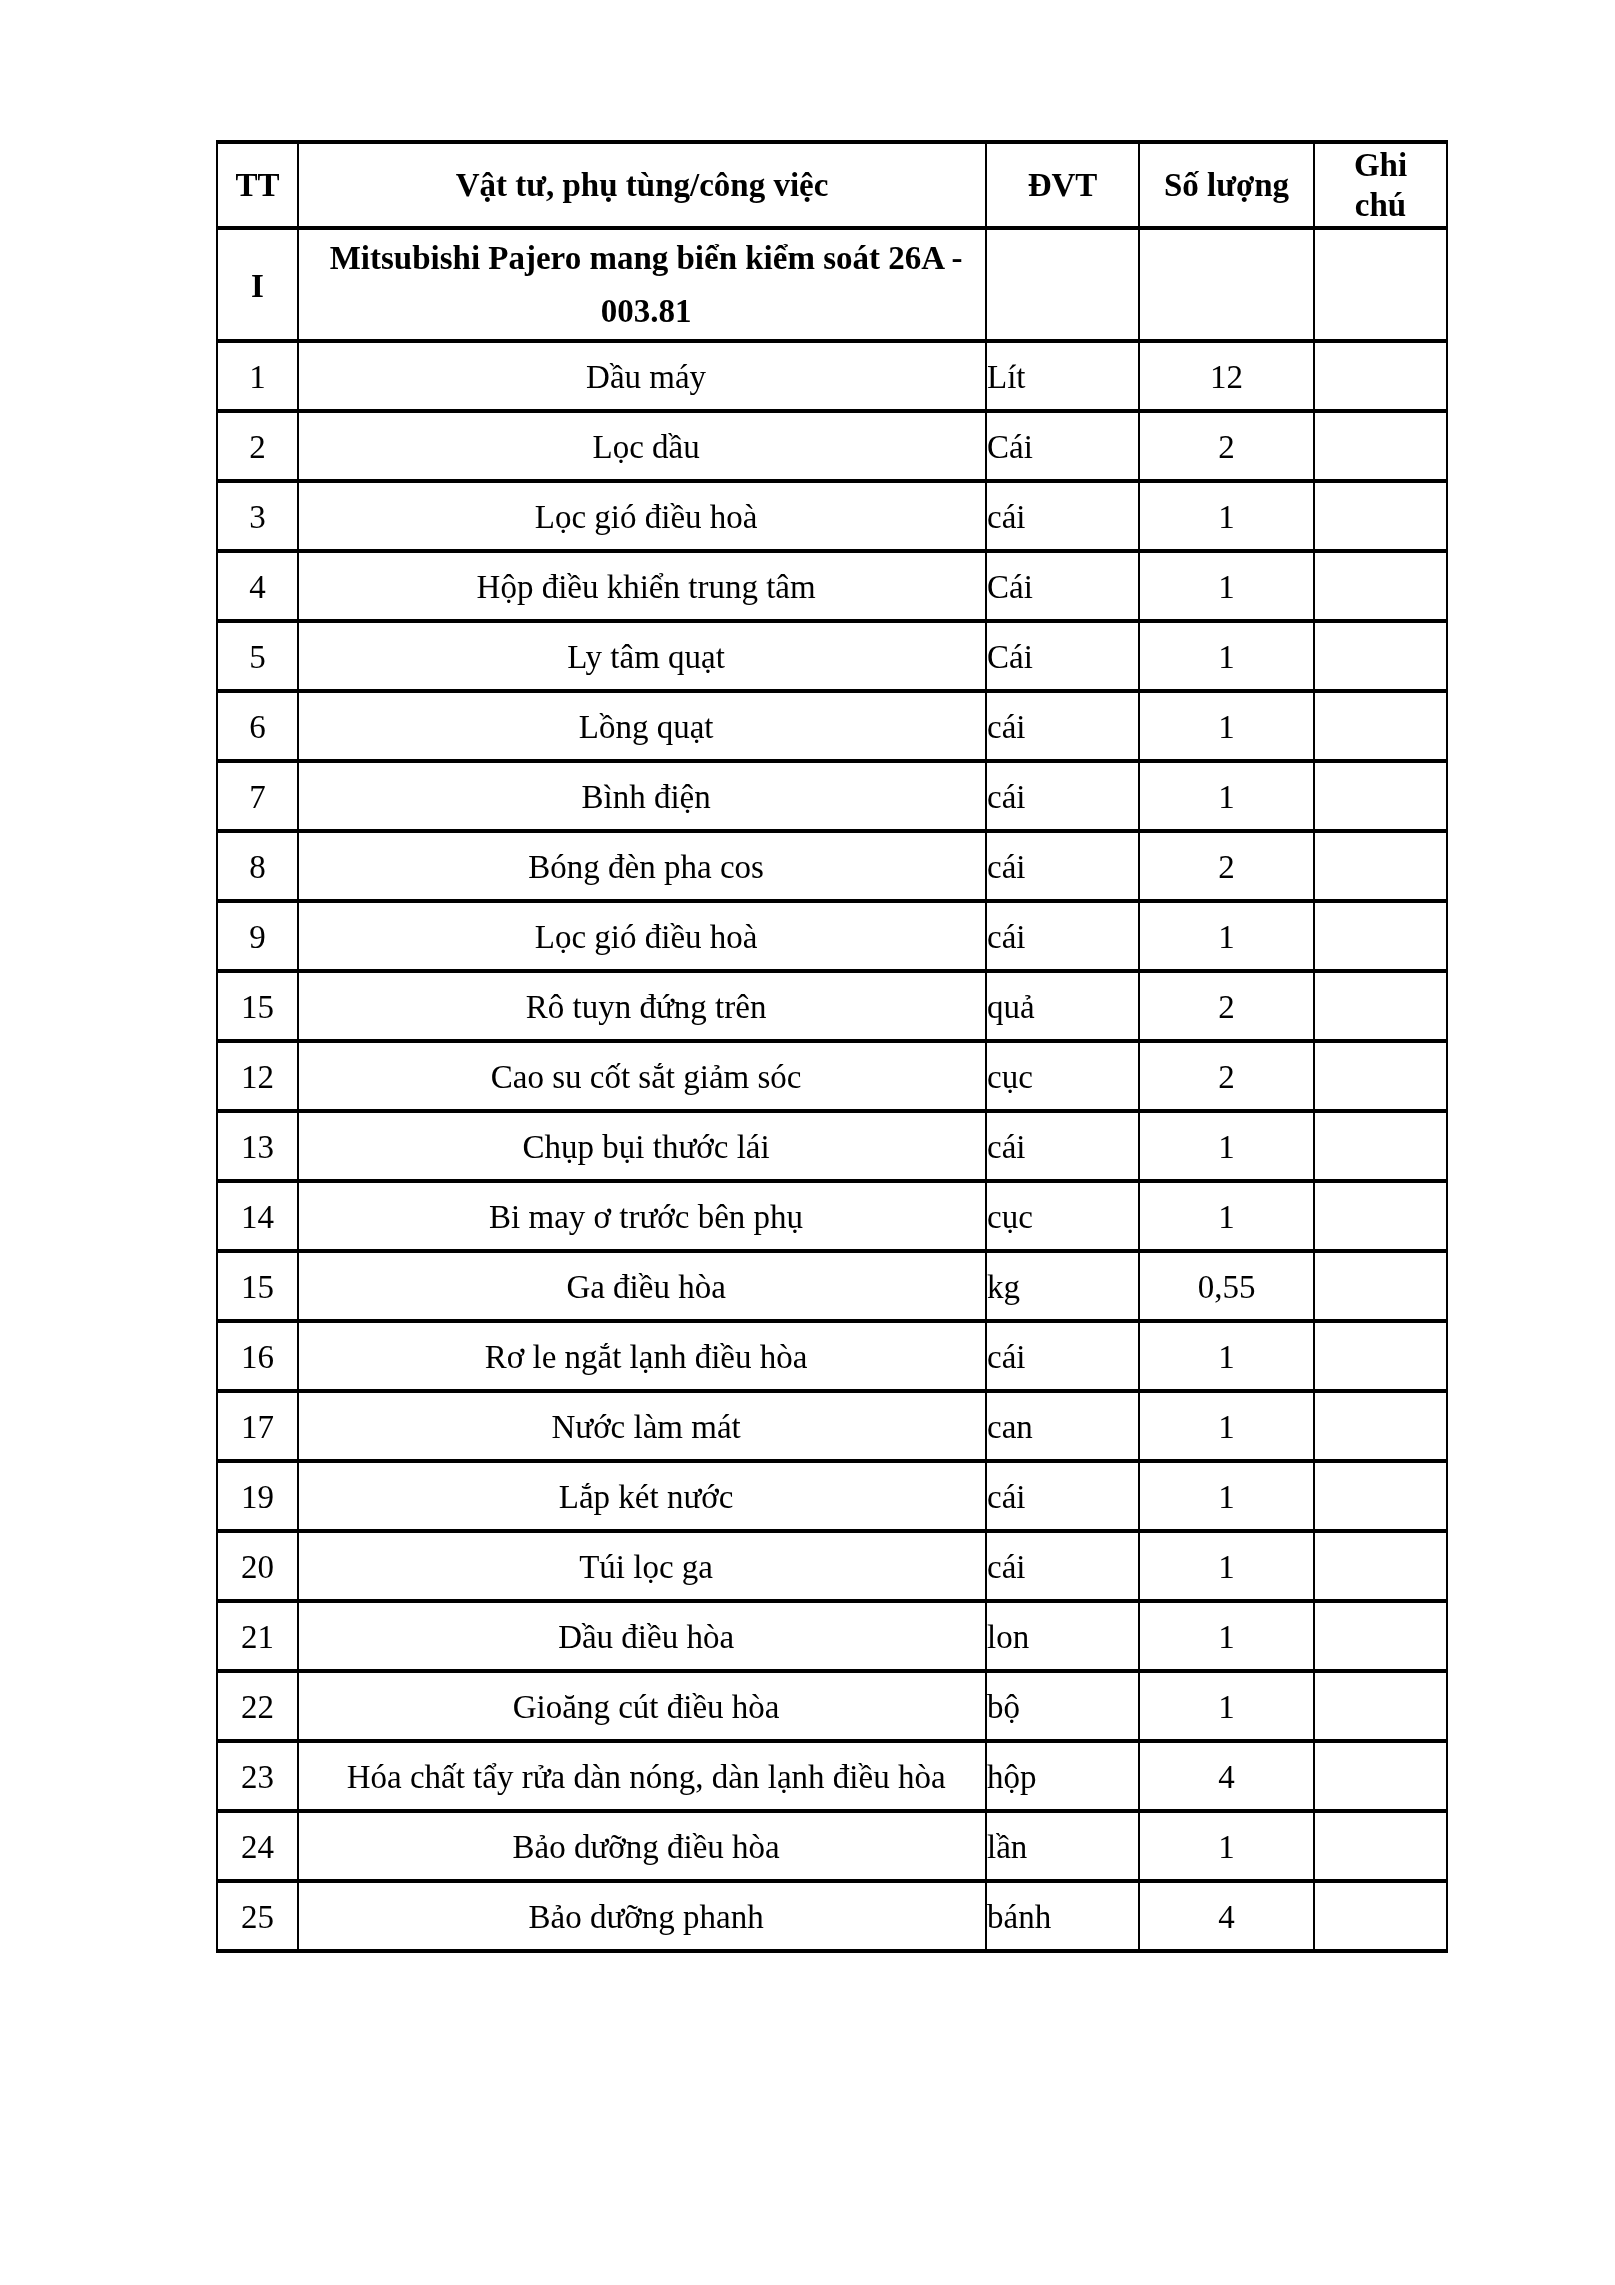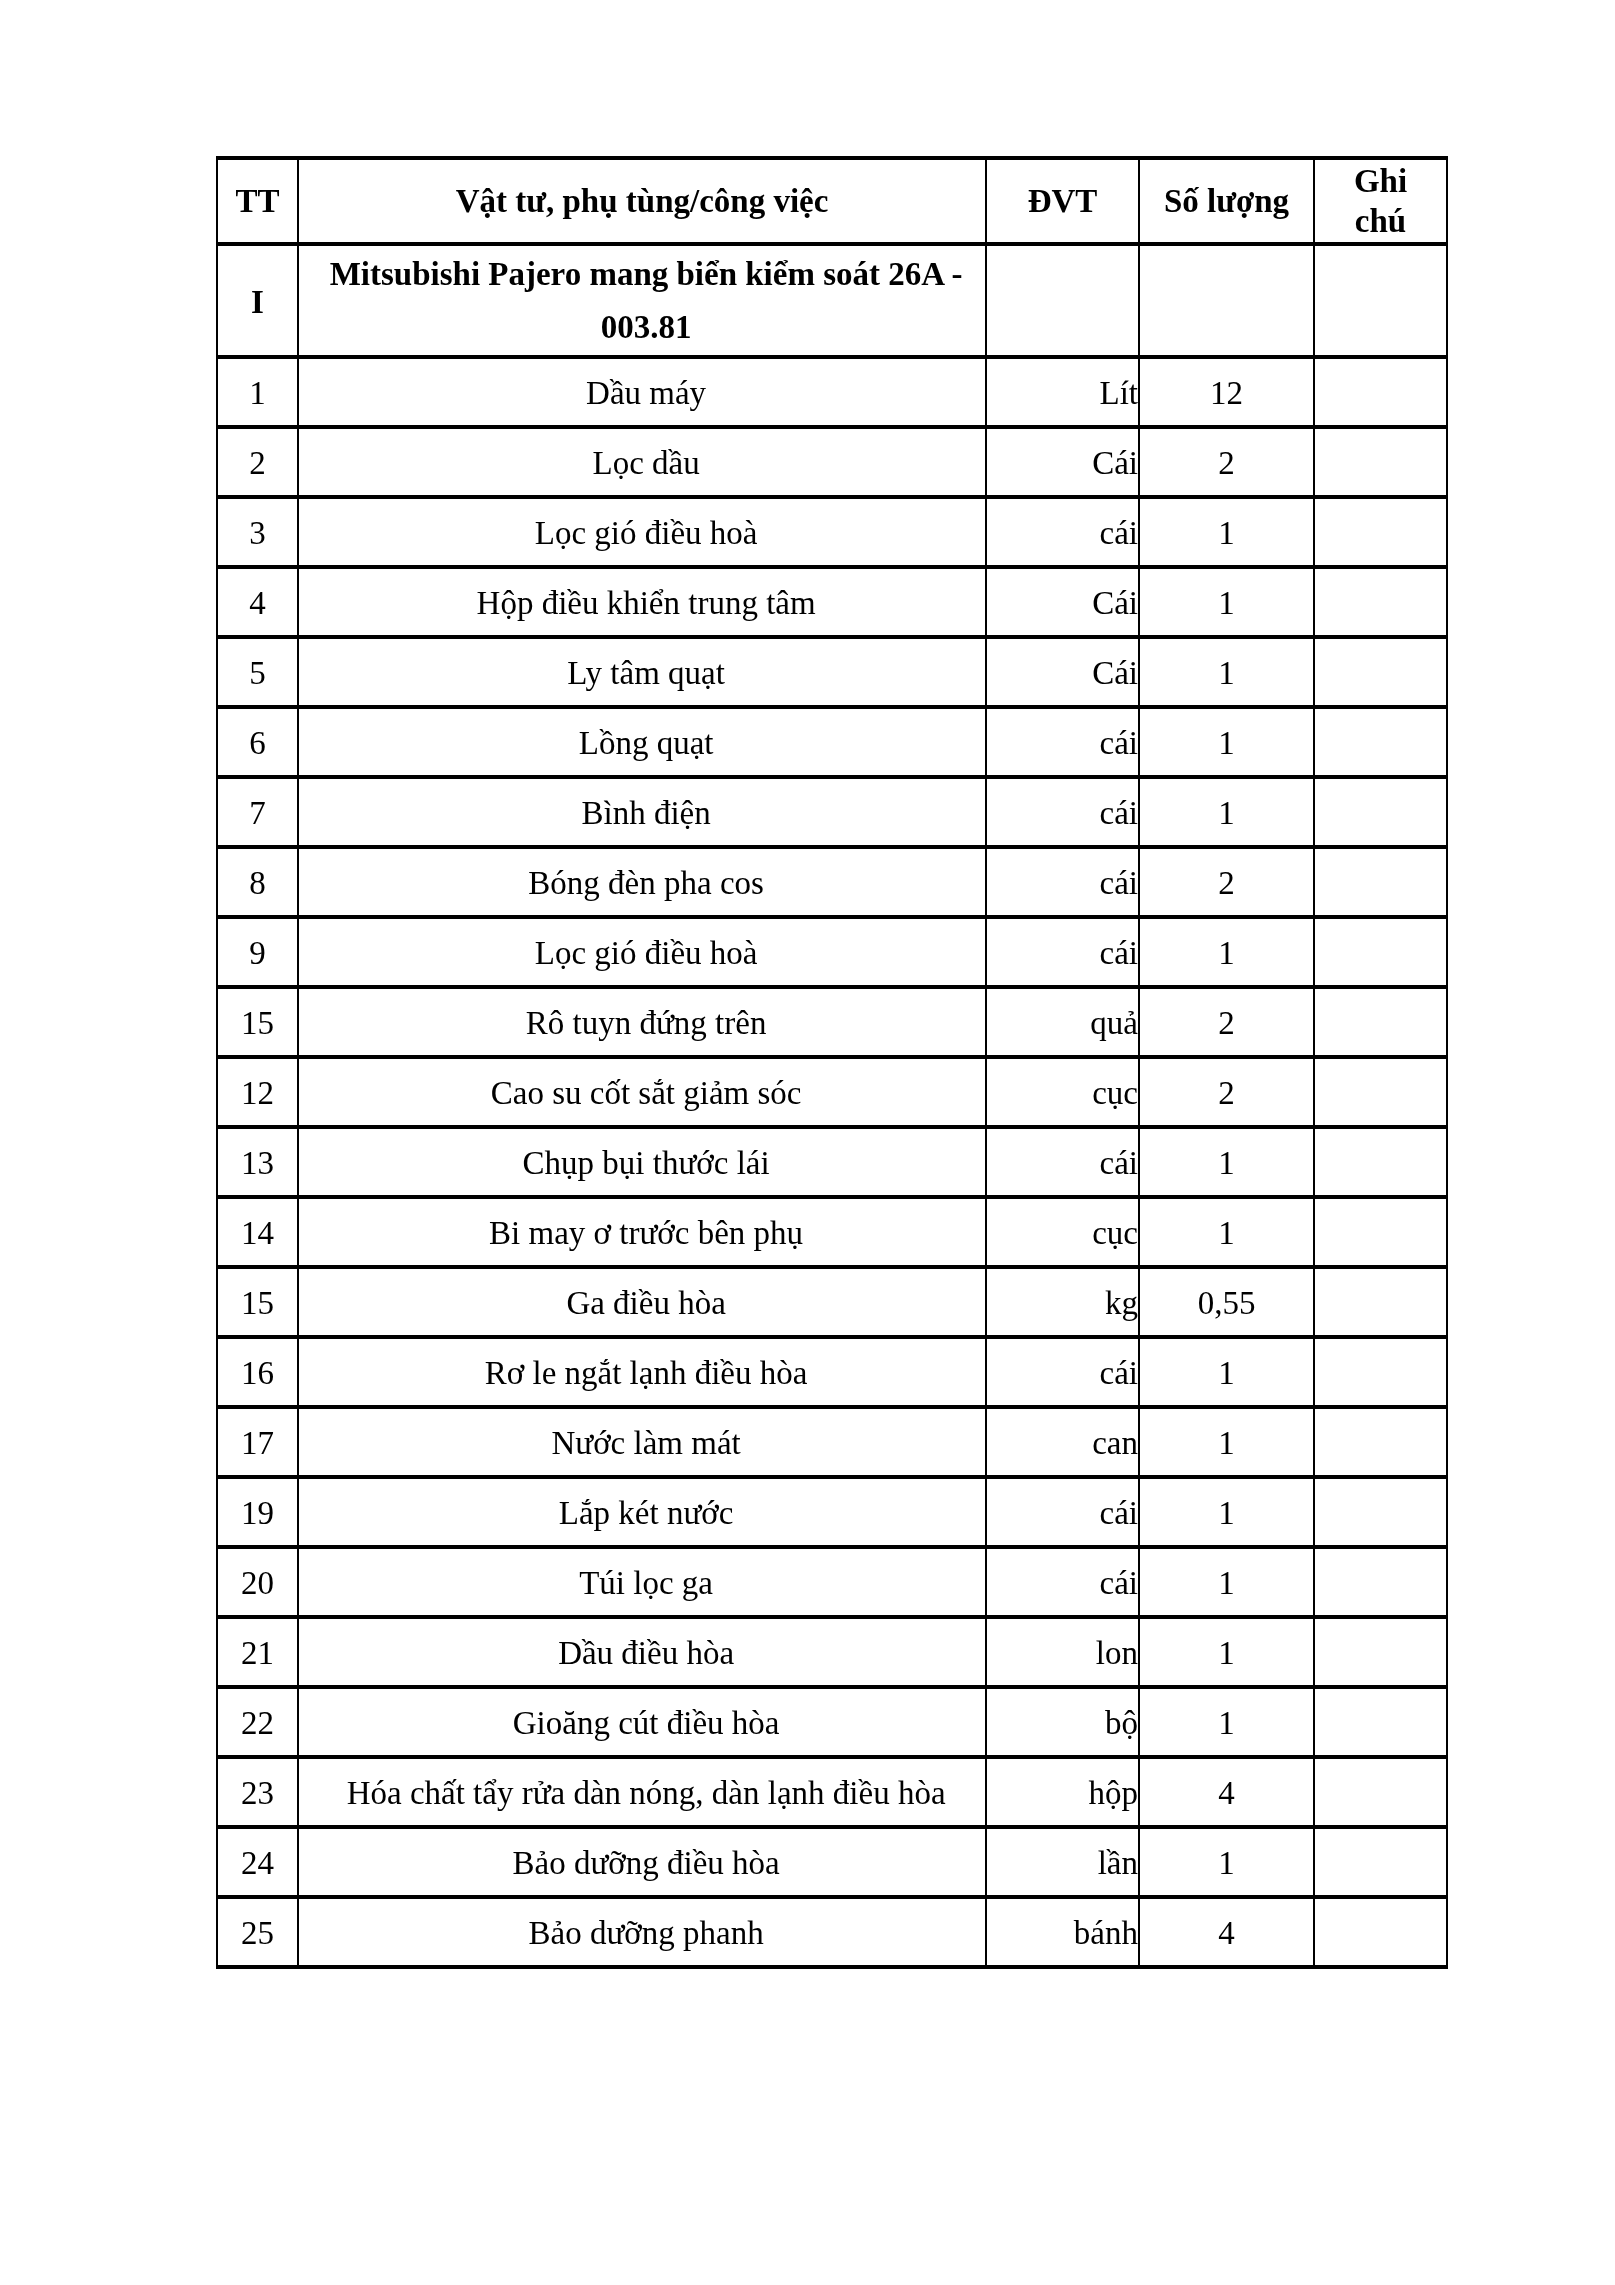"TT" table.doc-table { top: 156px -> 140px }
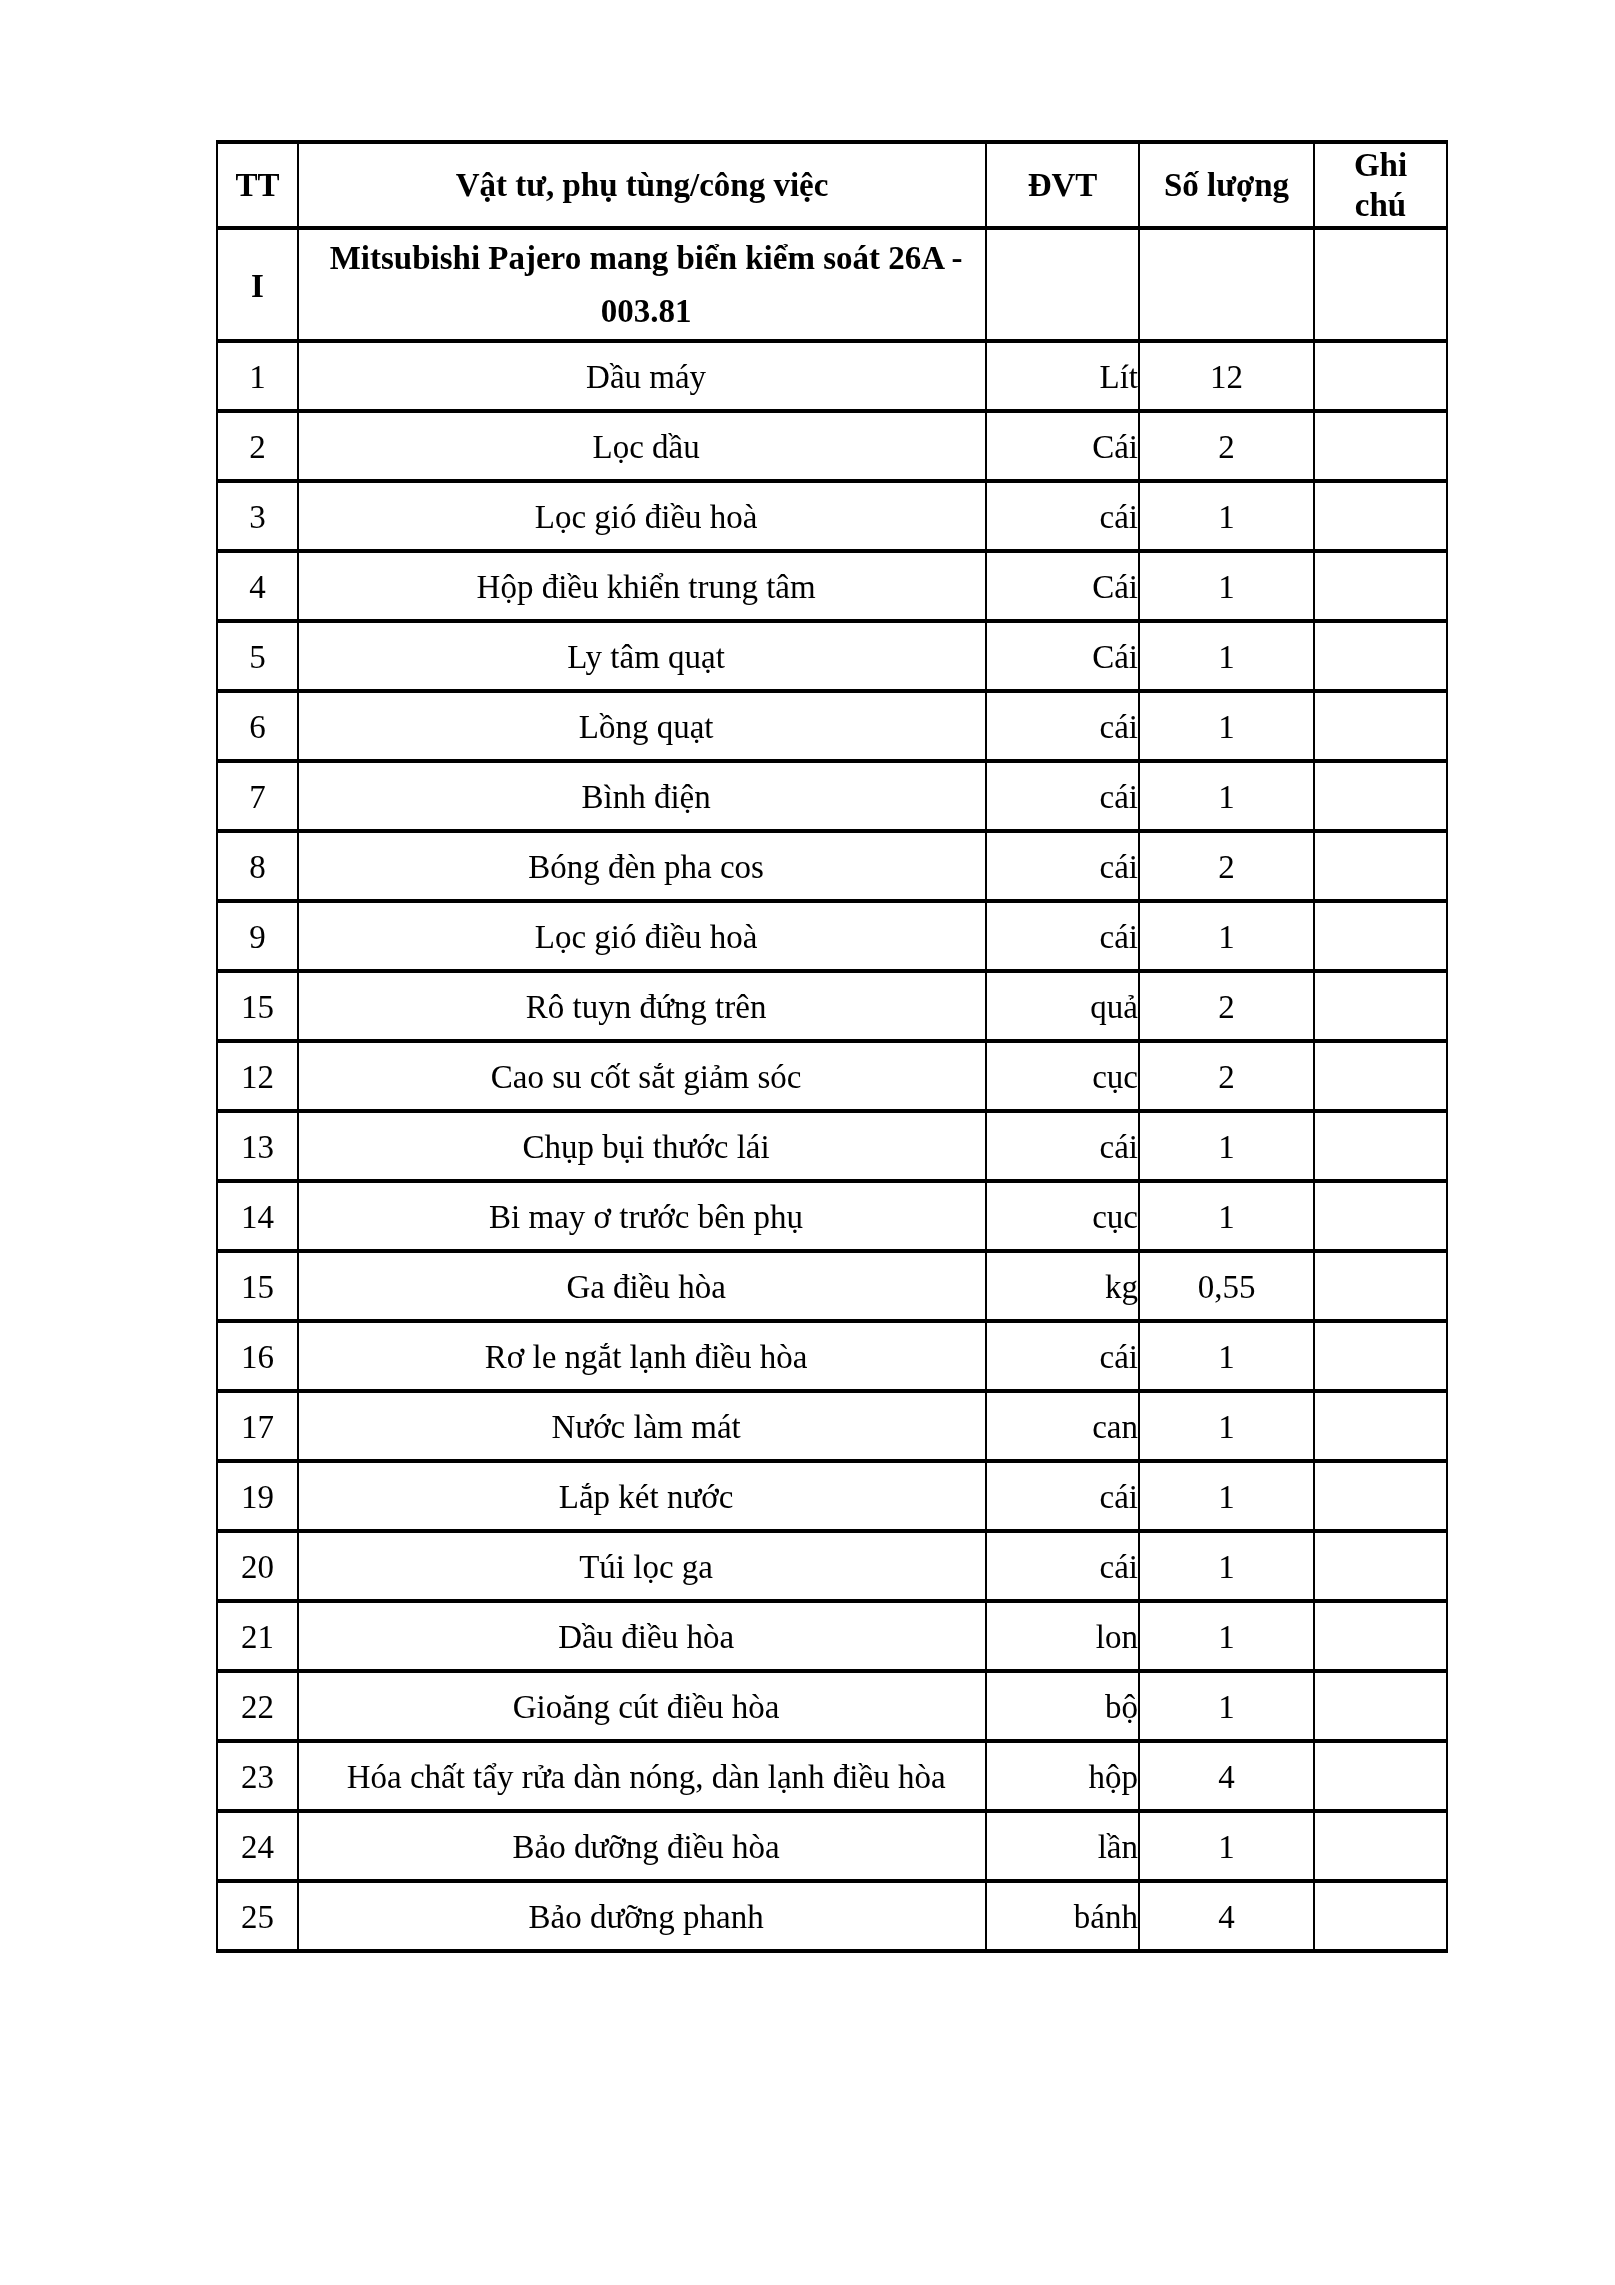"Lít" .cell-unit { text-align: right -> left }
